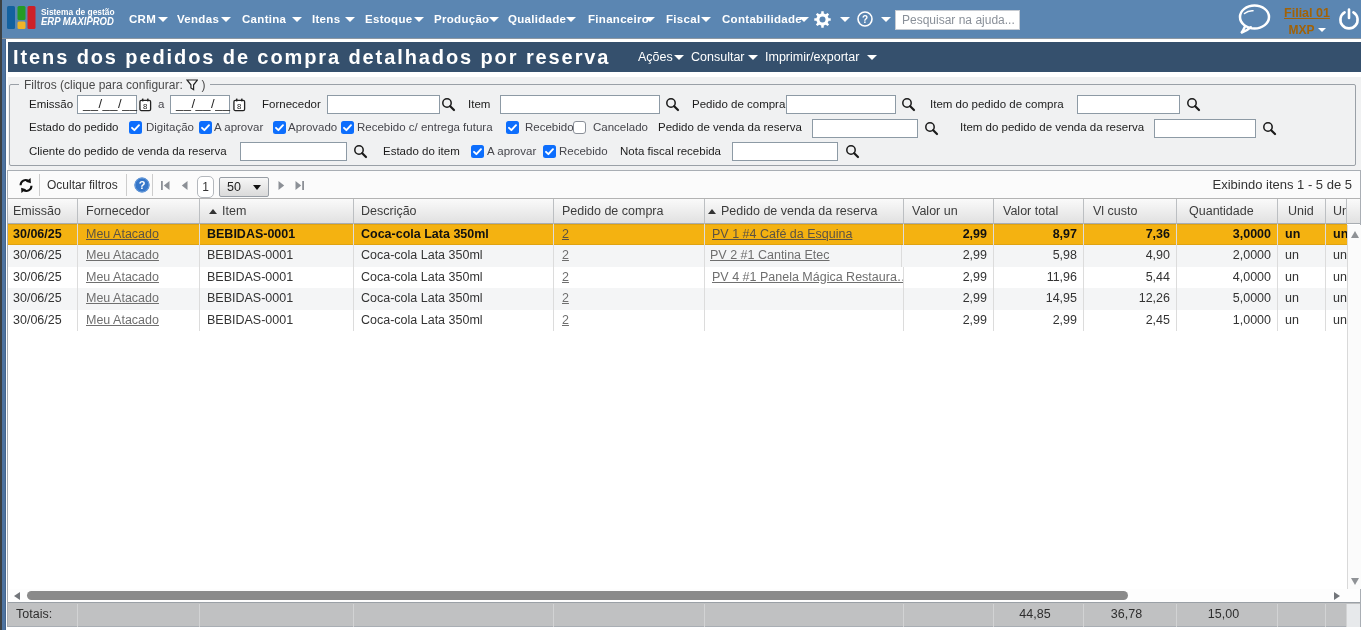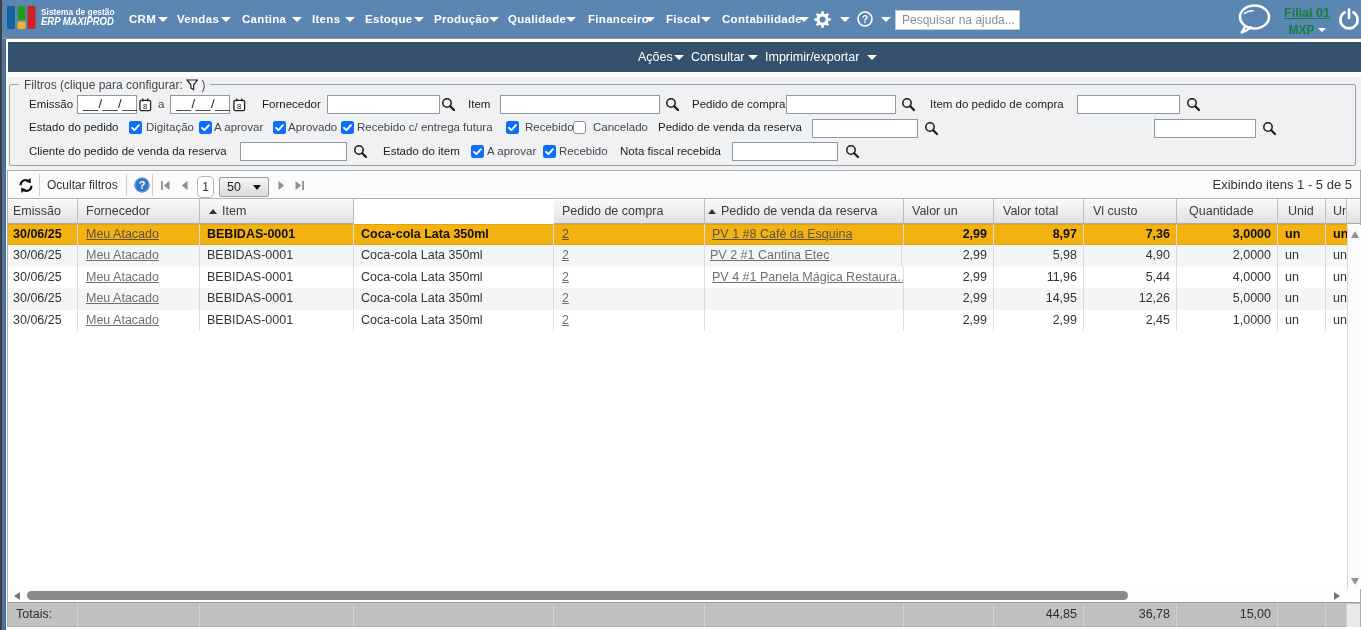"Filial 01" #filial { color: #15803d -> #a16207 }
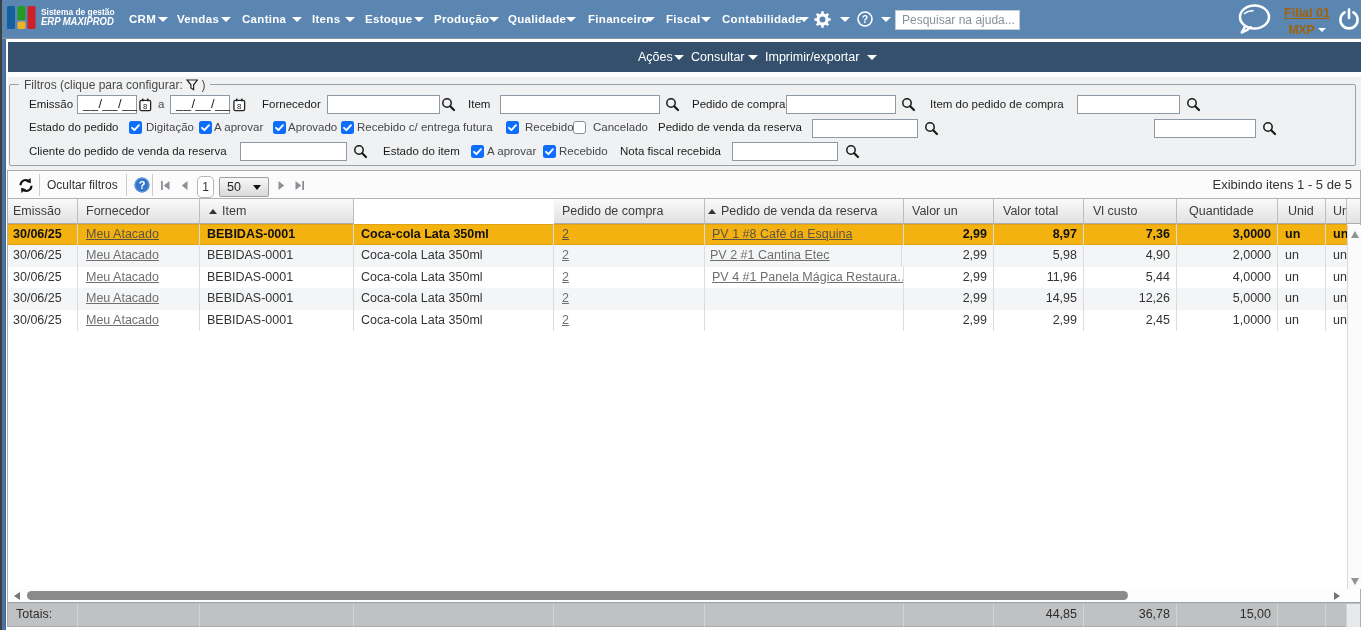"Itens dos pedidos de compra" div { html: none -> <div>Itens dos pedidos de compra detalhados por reserva</div> }
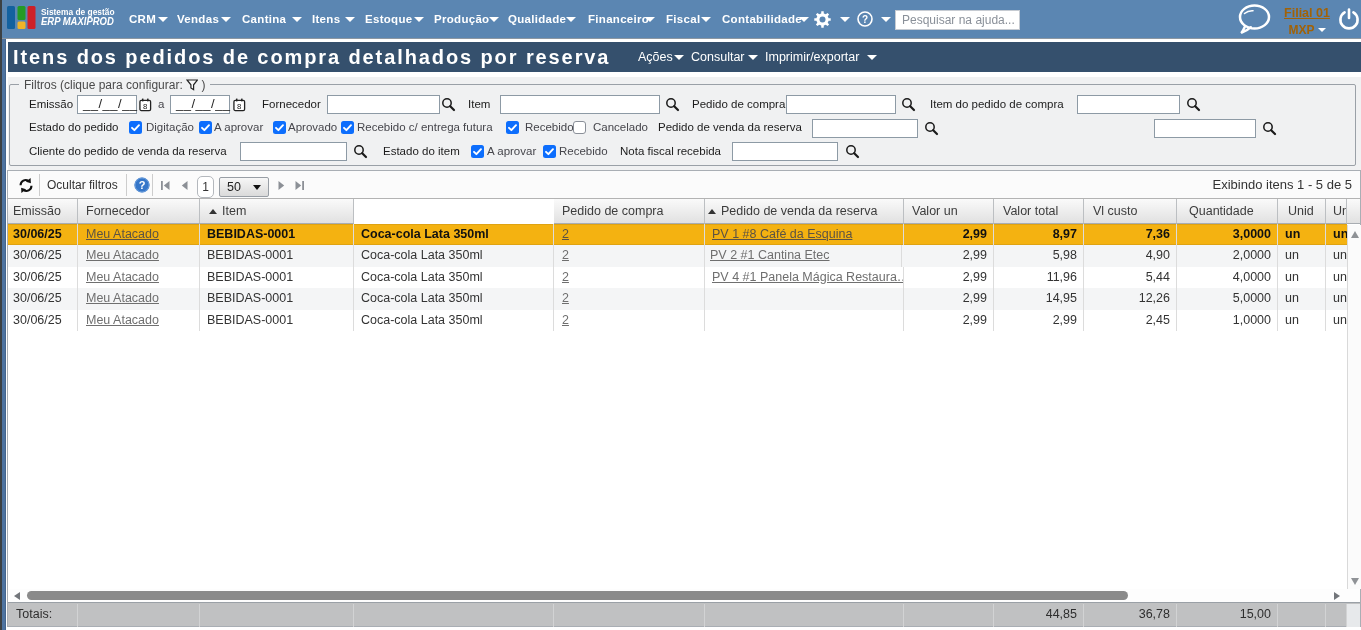"Item do pedido de venda" div.flabel { html: none -> <div>Item do pedido de venda da reserva</div> }
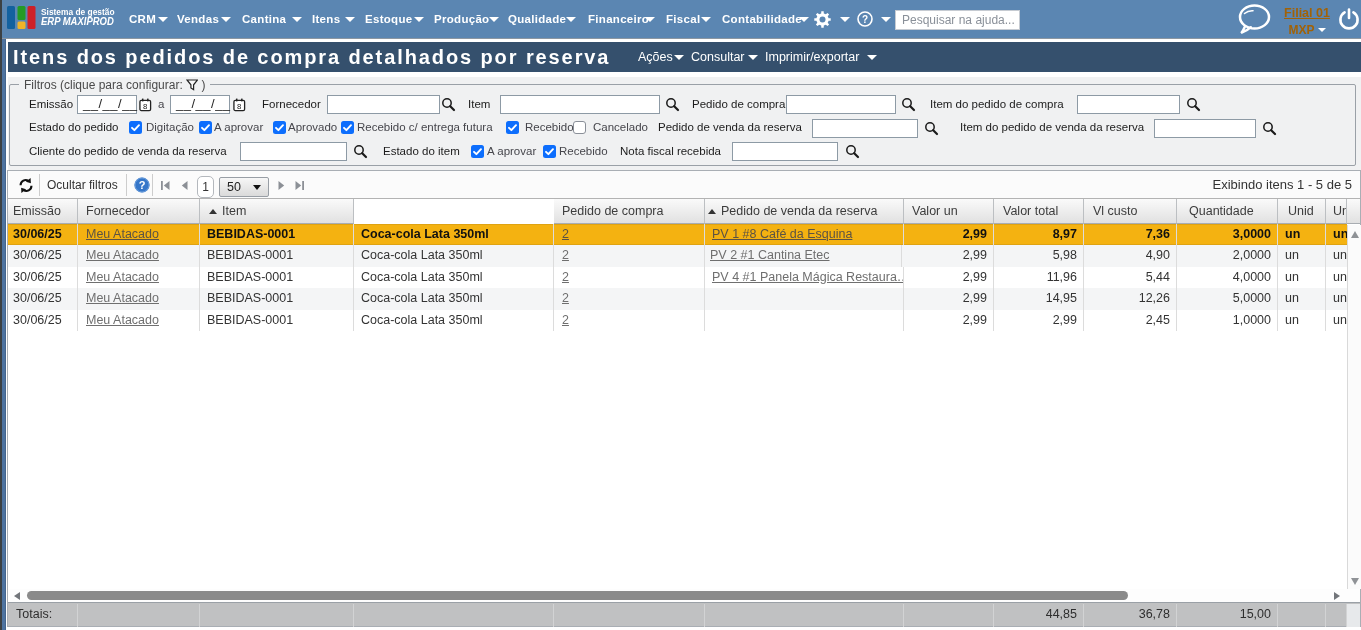"Descrição" div.hc { html: none -> <div>Descrição</div> }
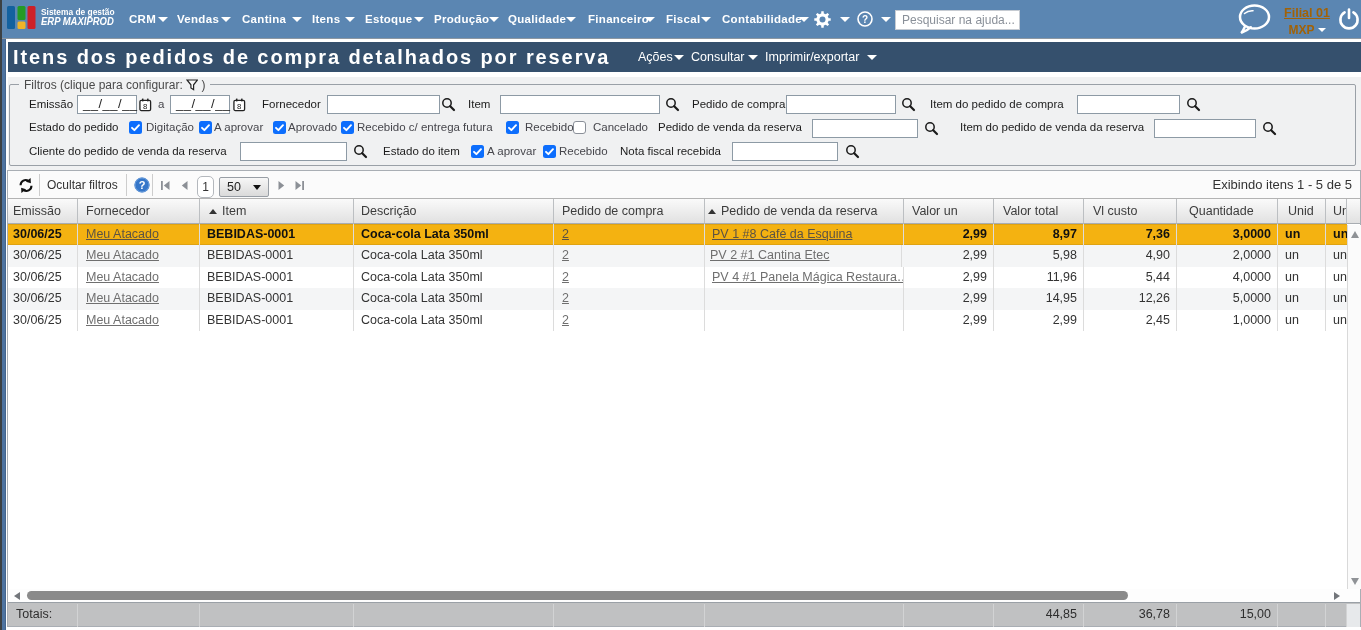"PV 1 #8 Café da" a.glink { text: 8 -> 4 }
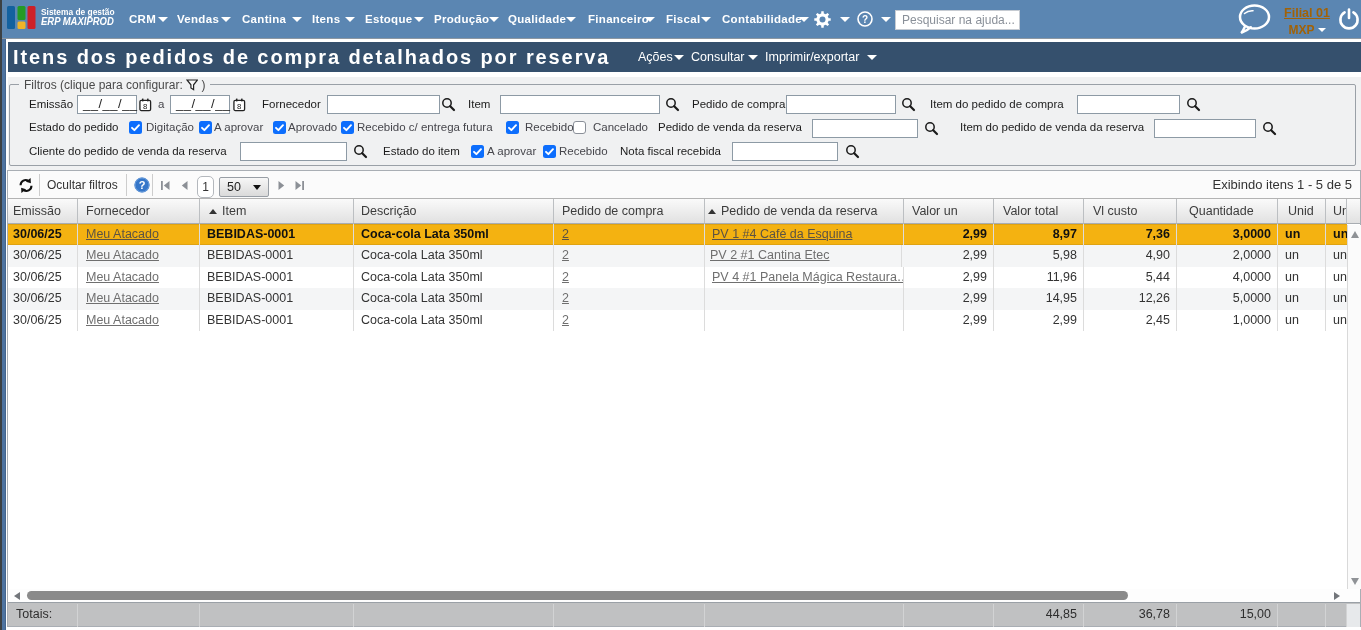"44,85" .snum { text-align: right -> center }
